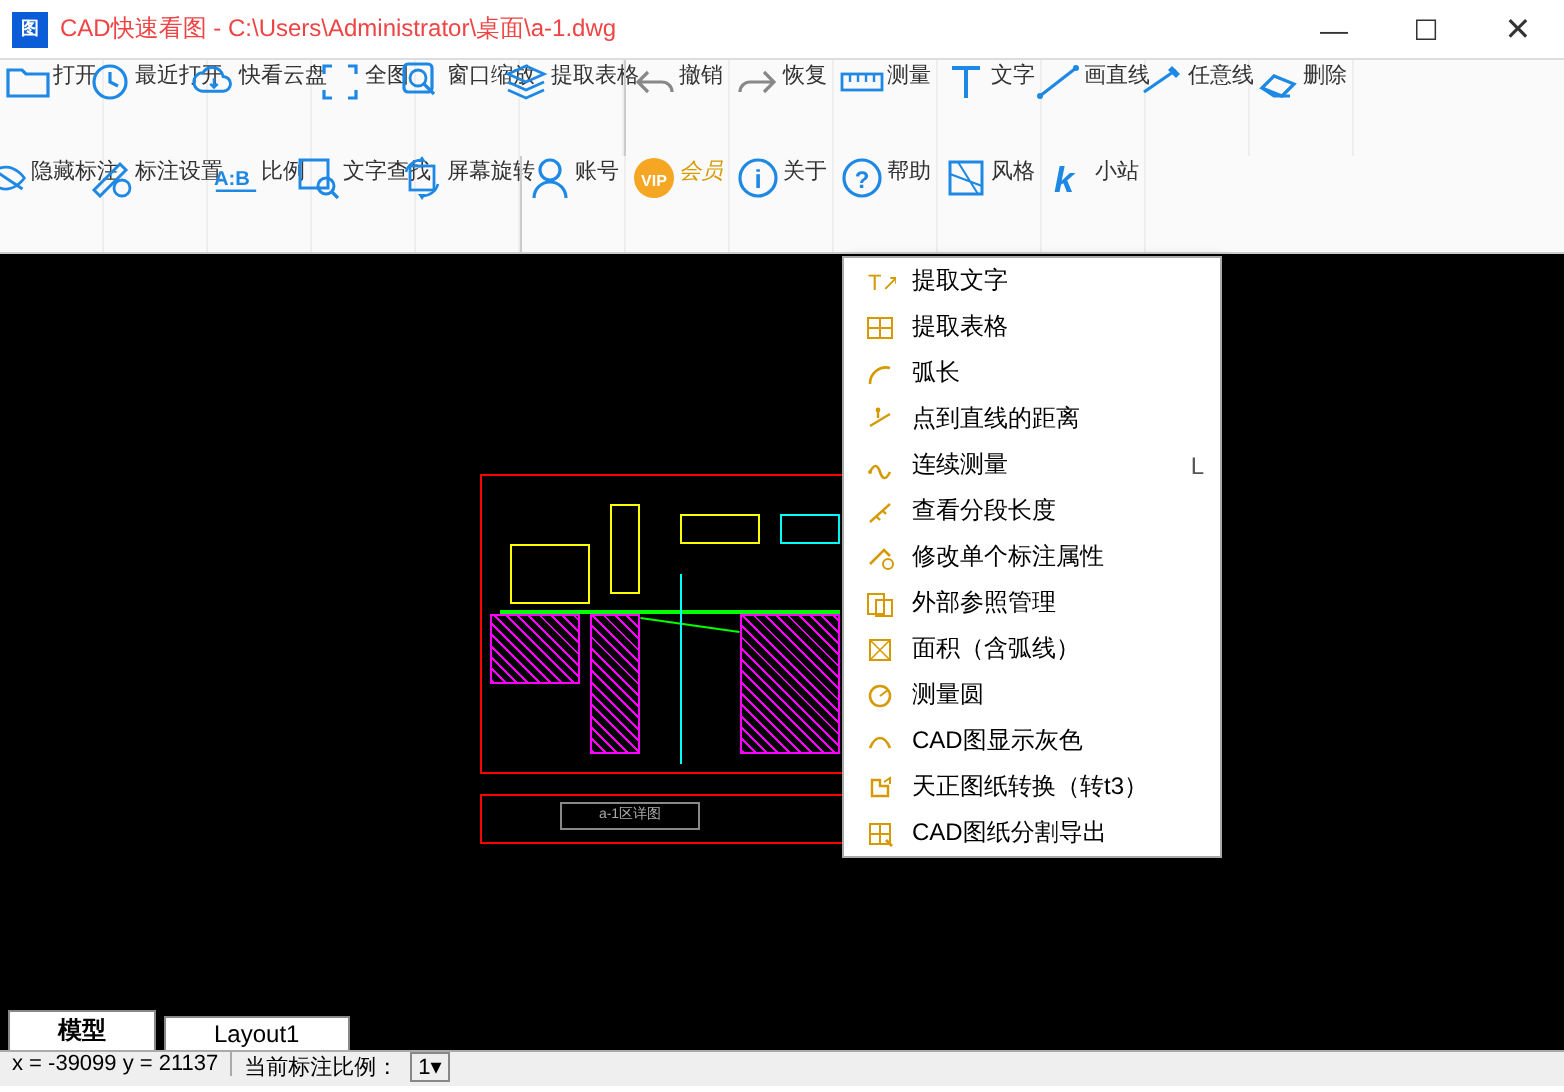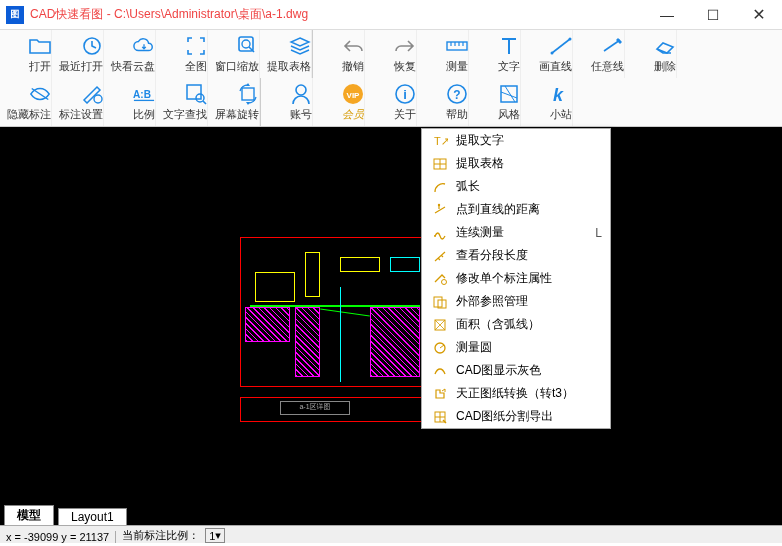"打开" .ribbon-btn { align-items: flex-end -> flex-start; flex-direction: column -> row }
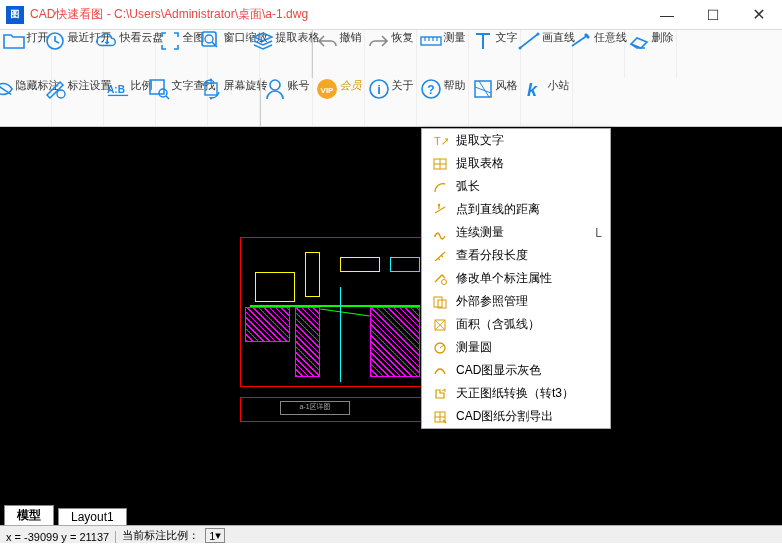"模型" .tab { padding: 1px 12px -> 1px 24px }
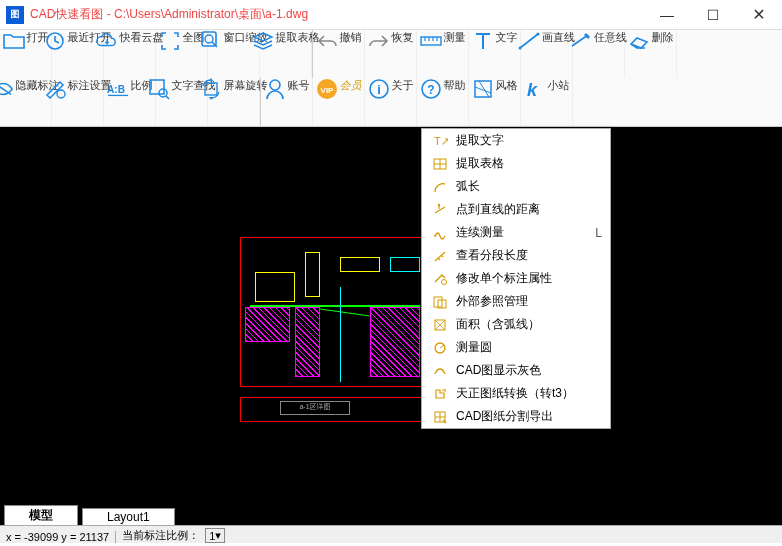"x = -39099 y =" .status { align-items: flex-end -> flex-start }
